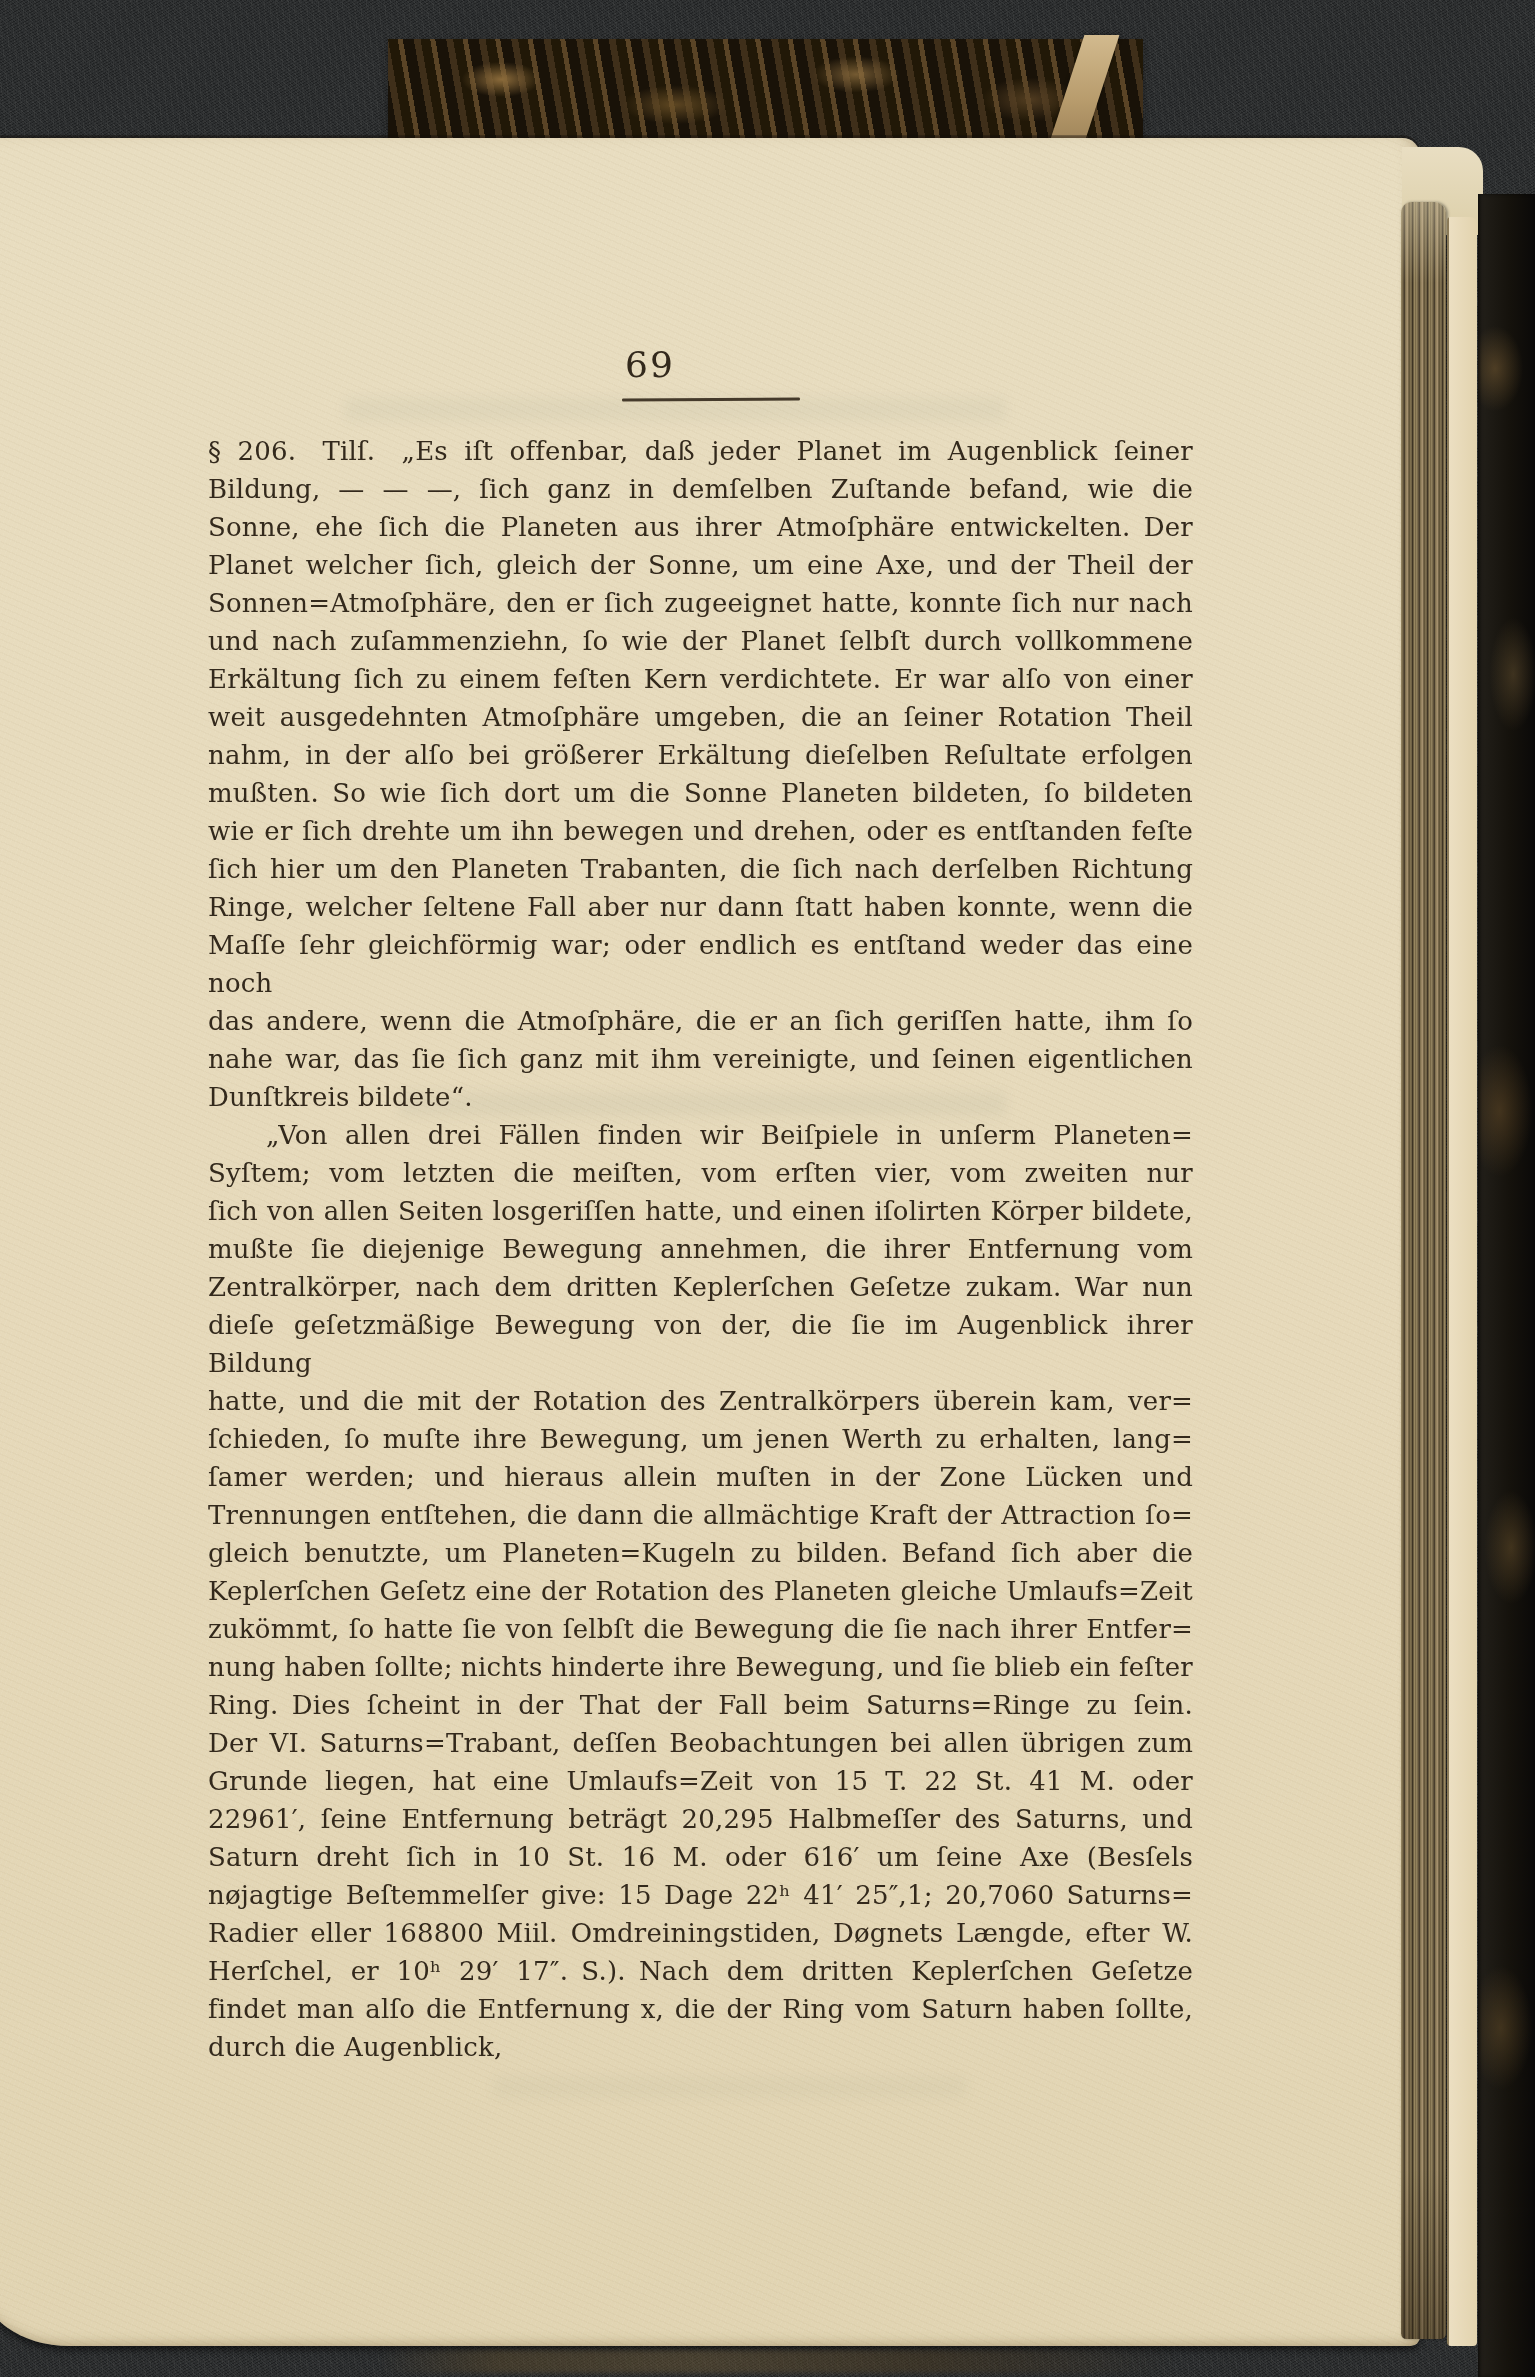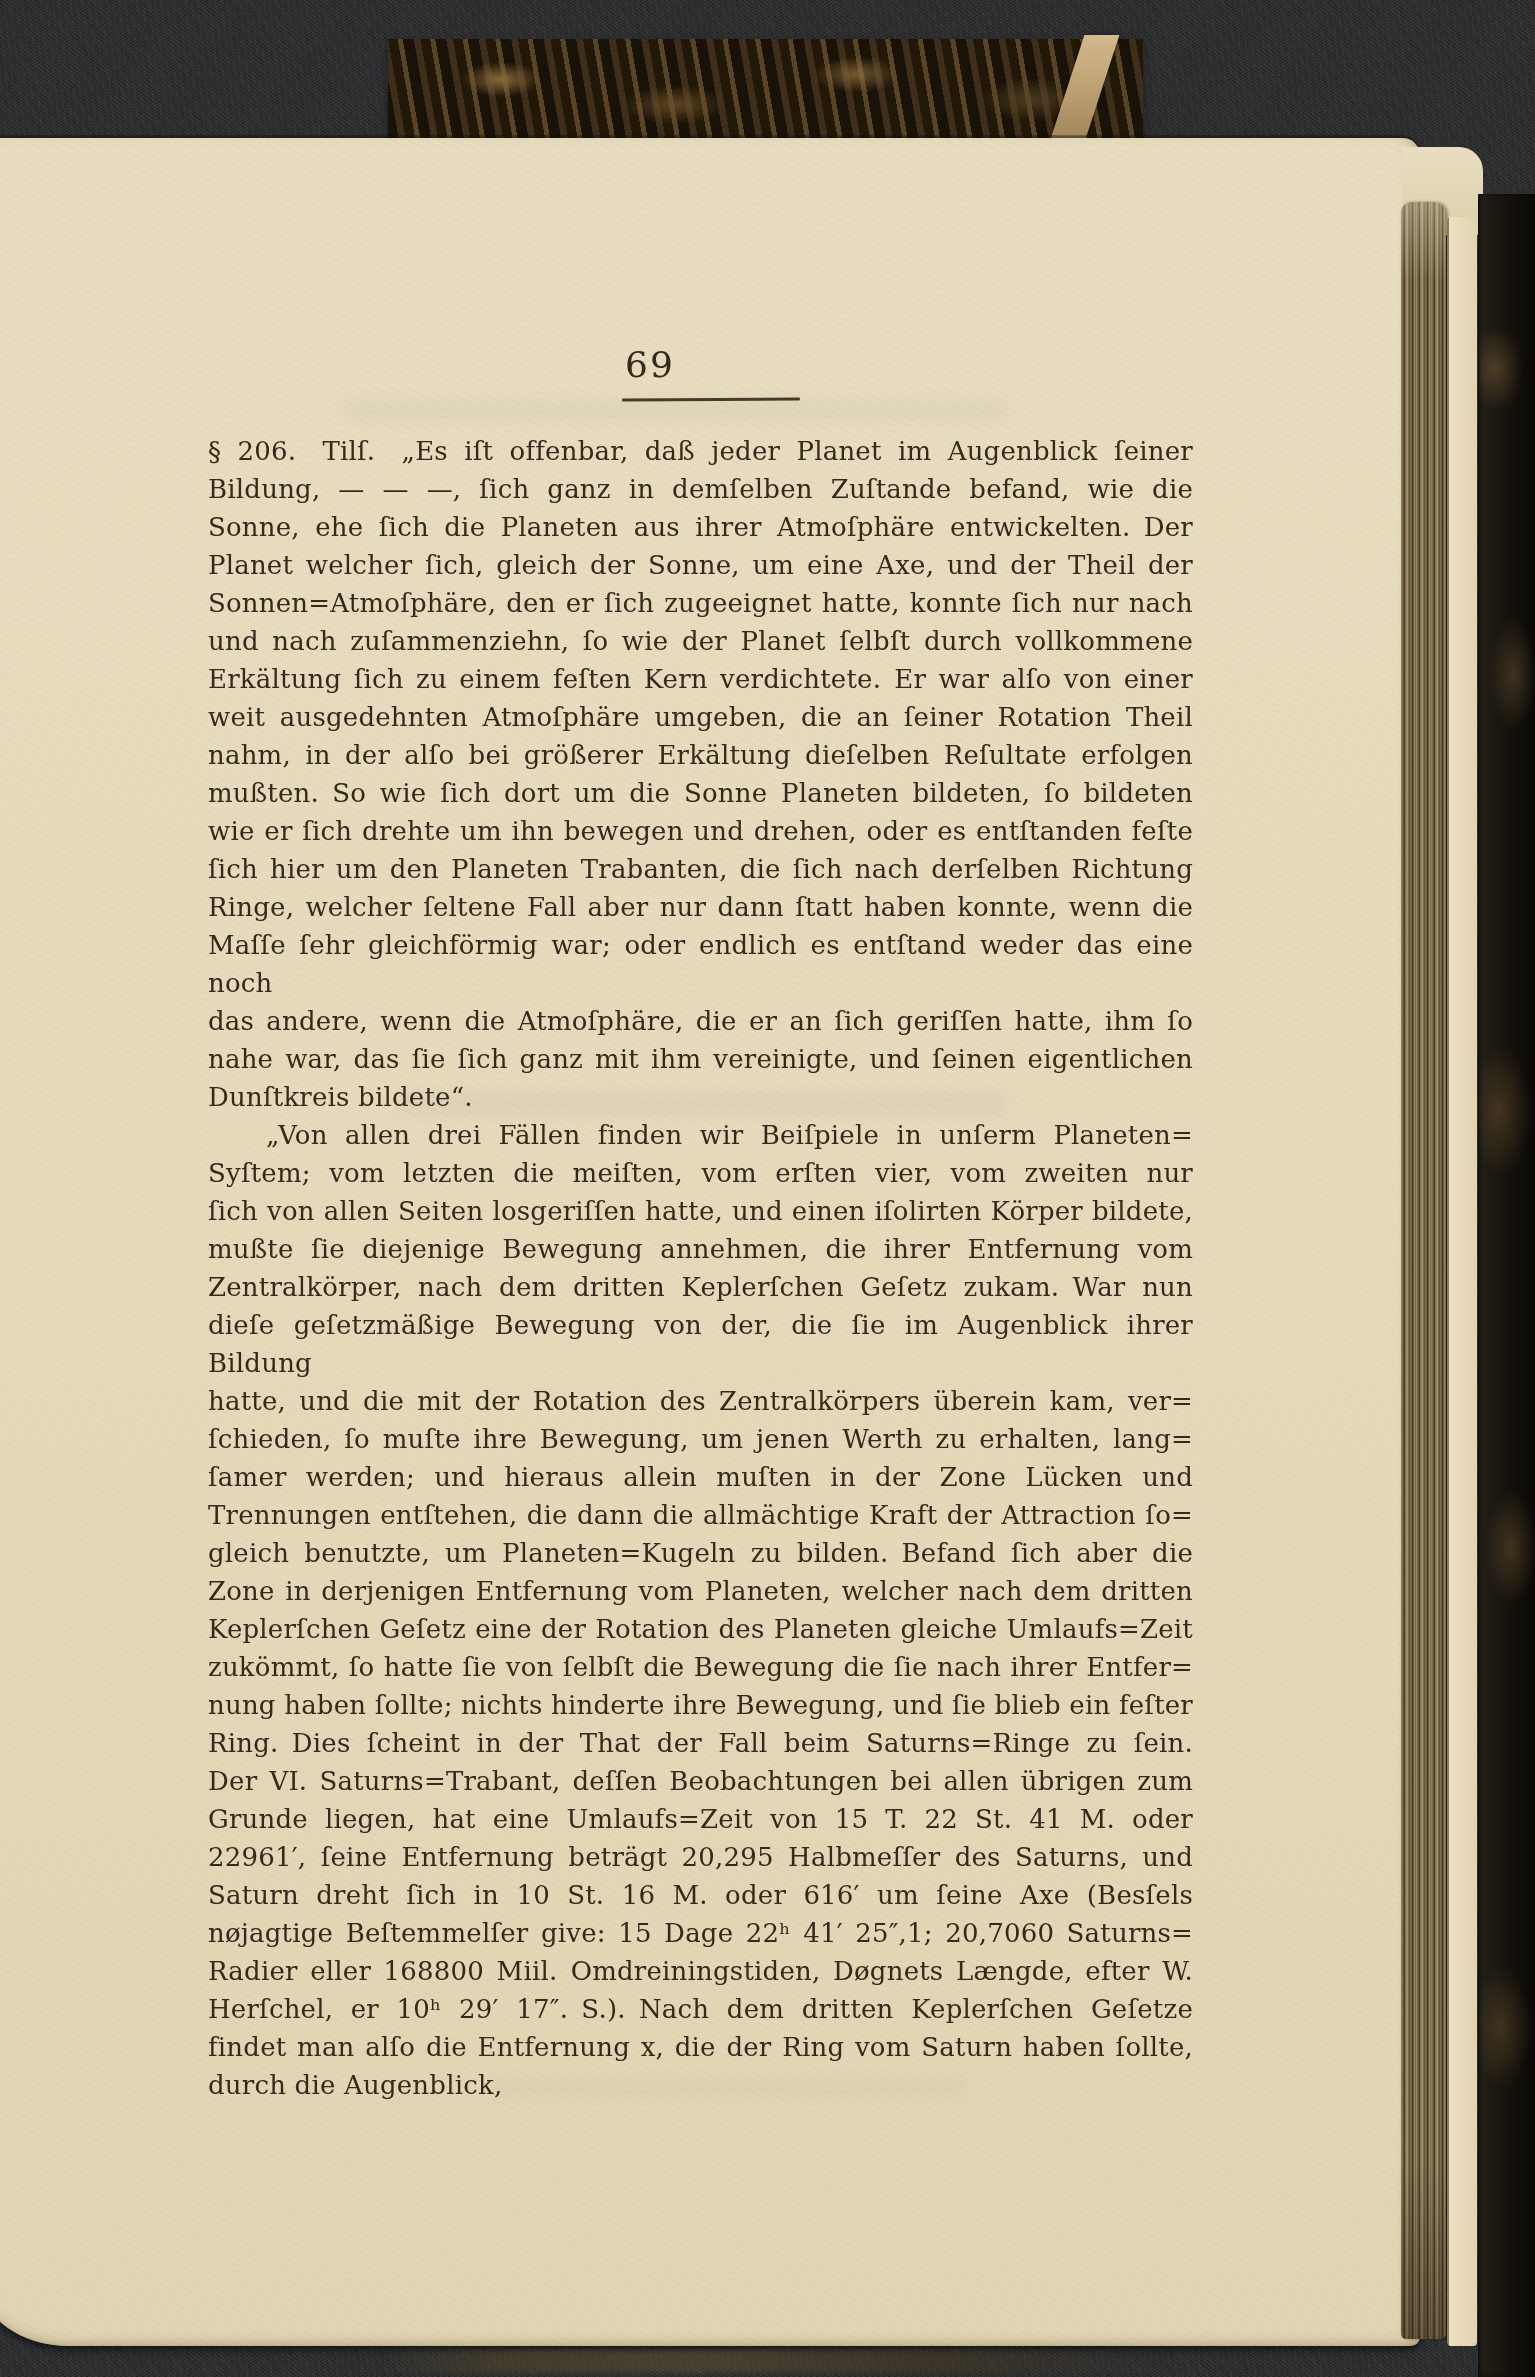"Zentralkörper, nach dem dritten" div.line { text: Geſetz -> Geſetze }
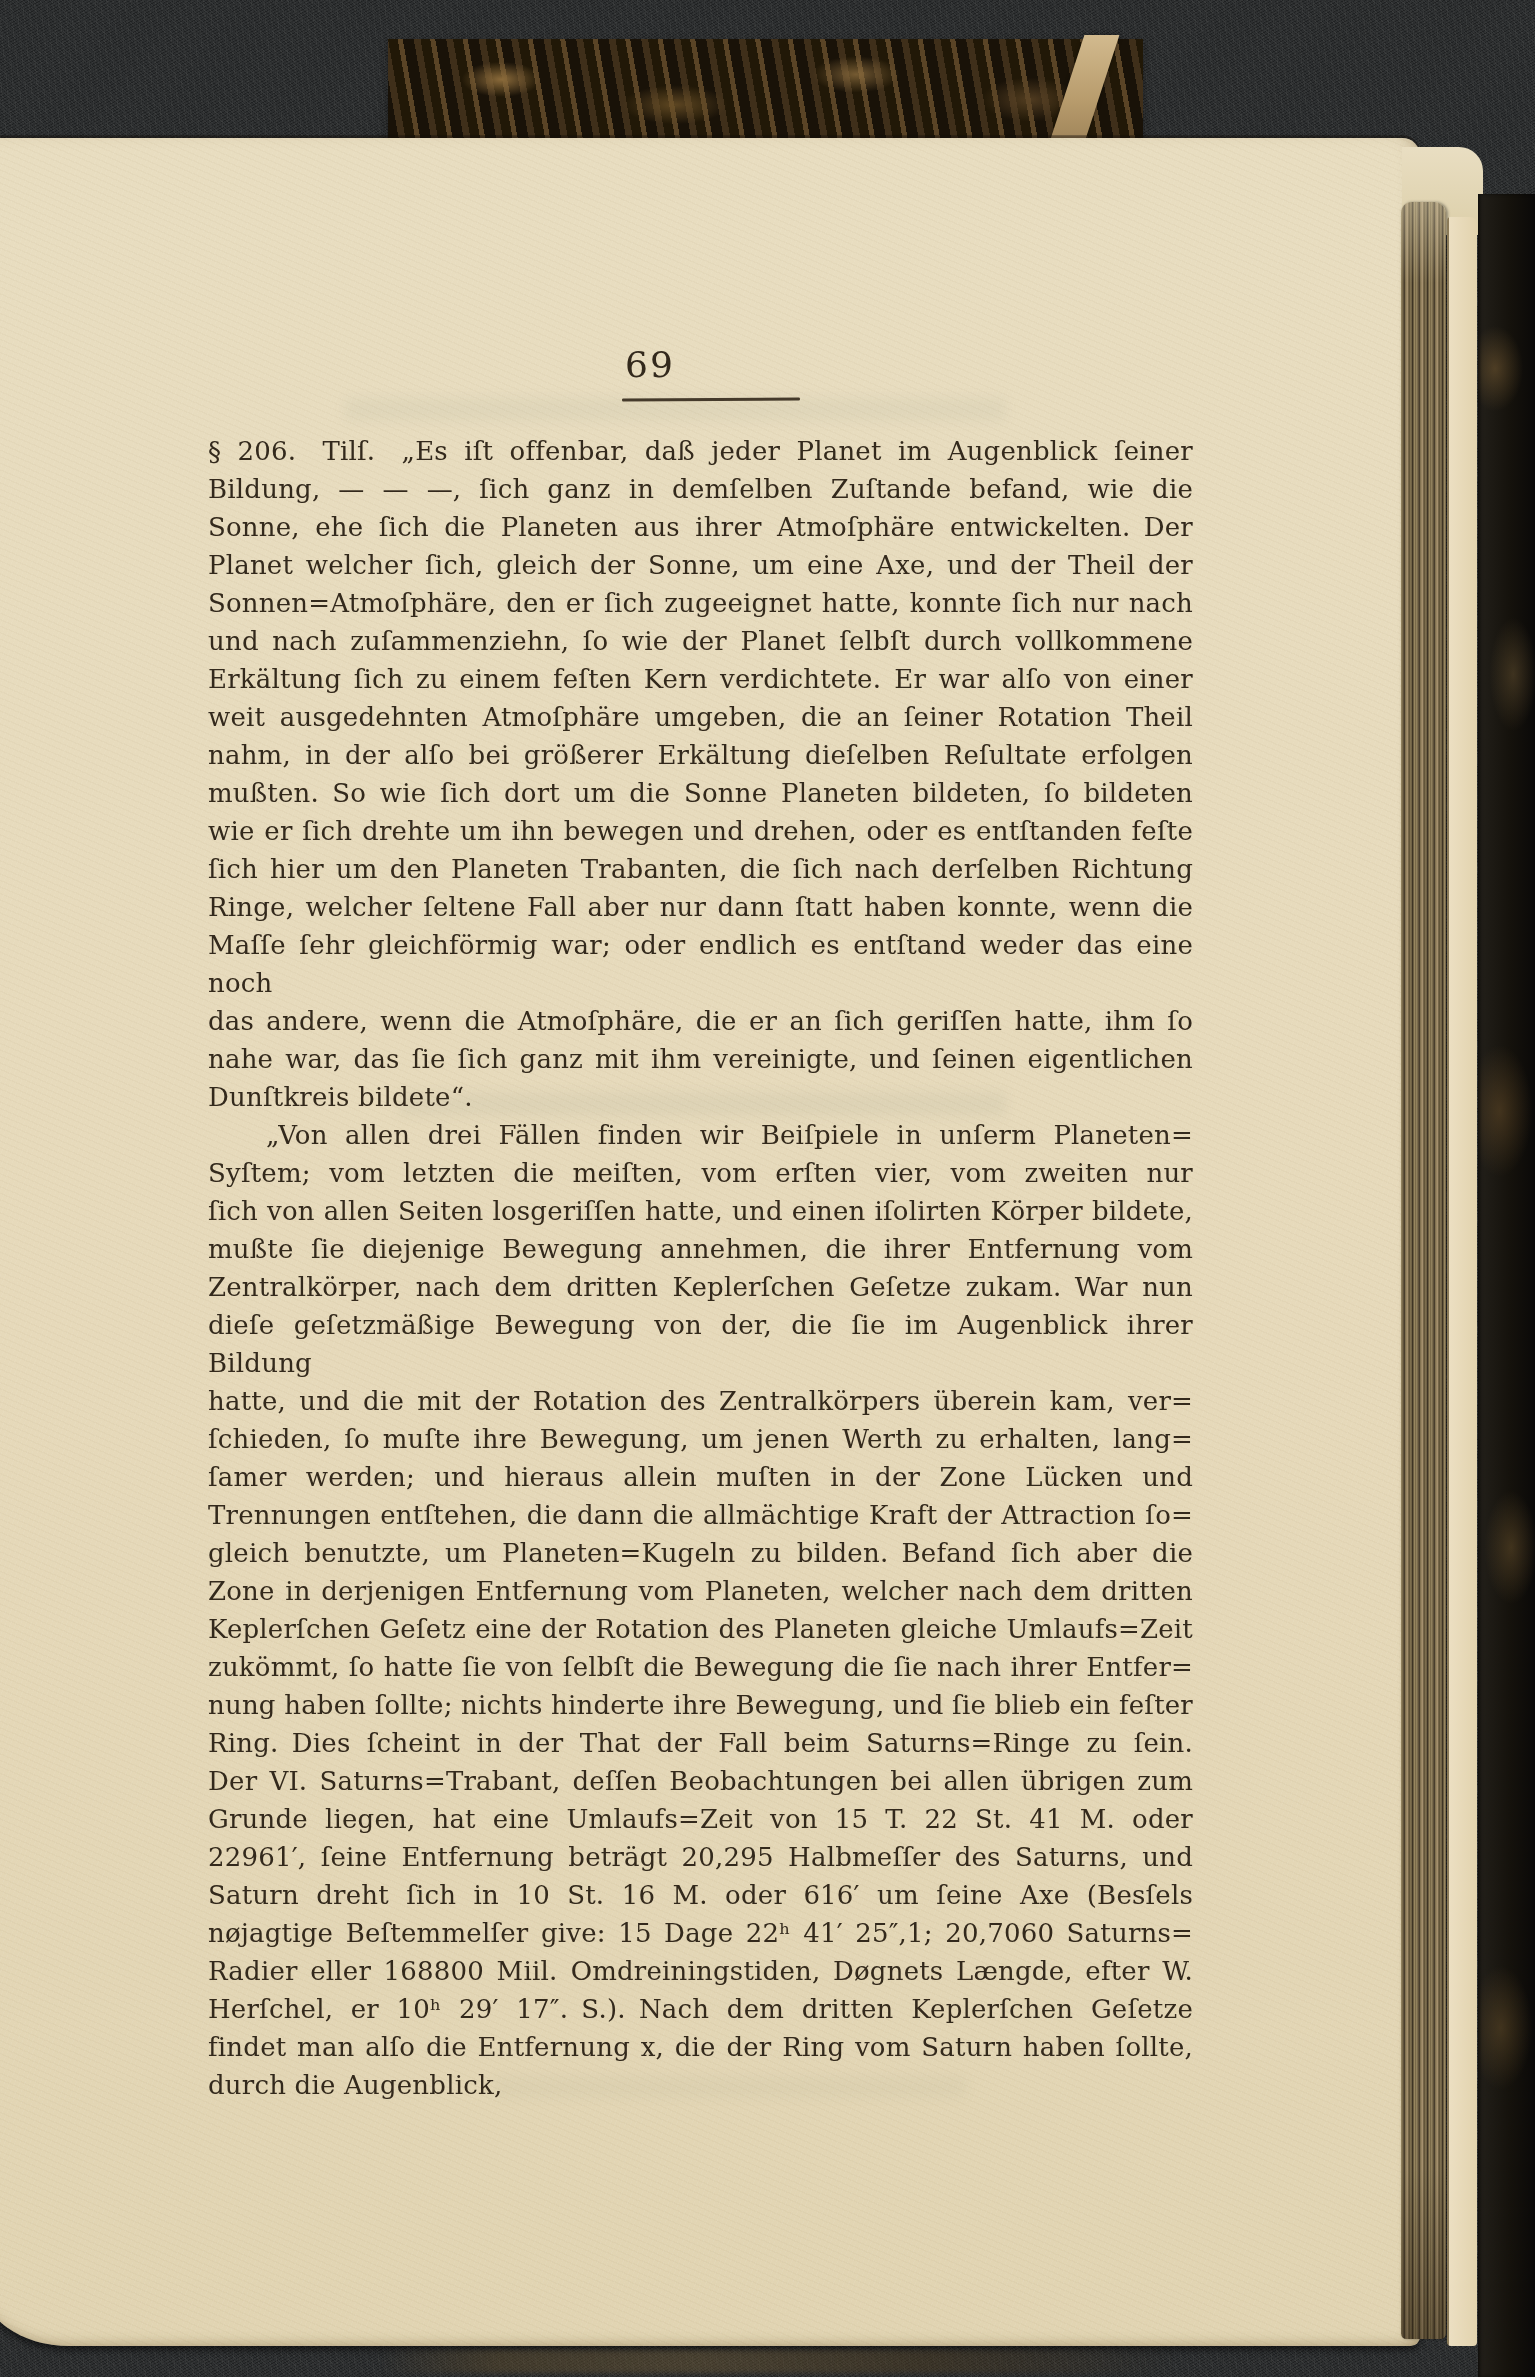"Zone in derjenigen Entfernung vom" div.line { html: <div>Zone in derjenigen Entfernung vom Planeten, welcher nach dem dritten</div> -> none }
